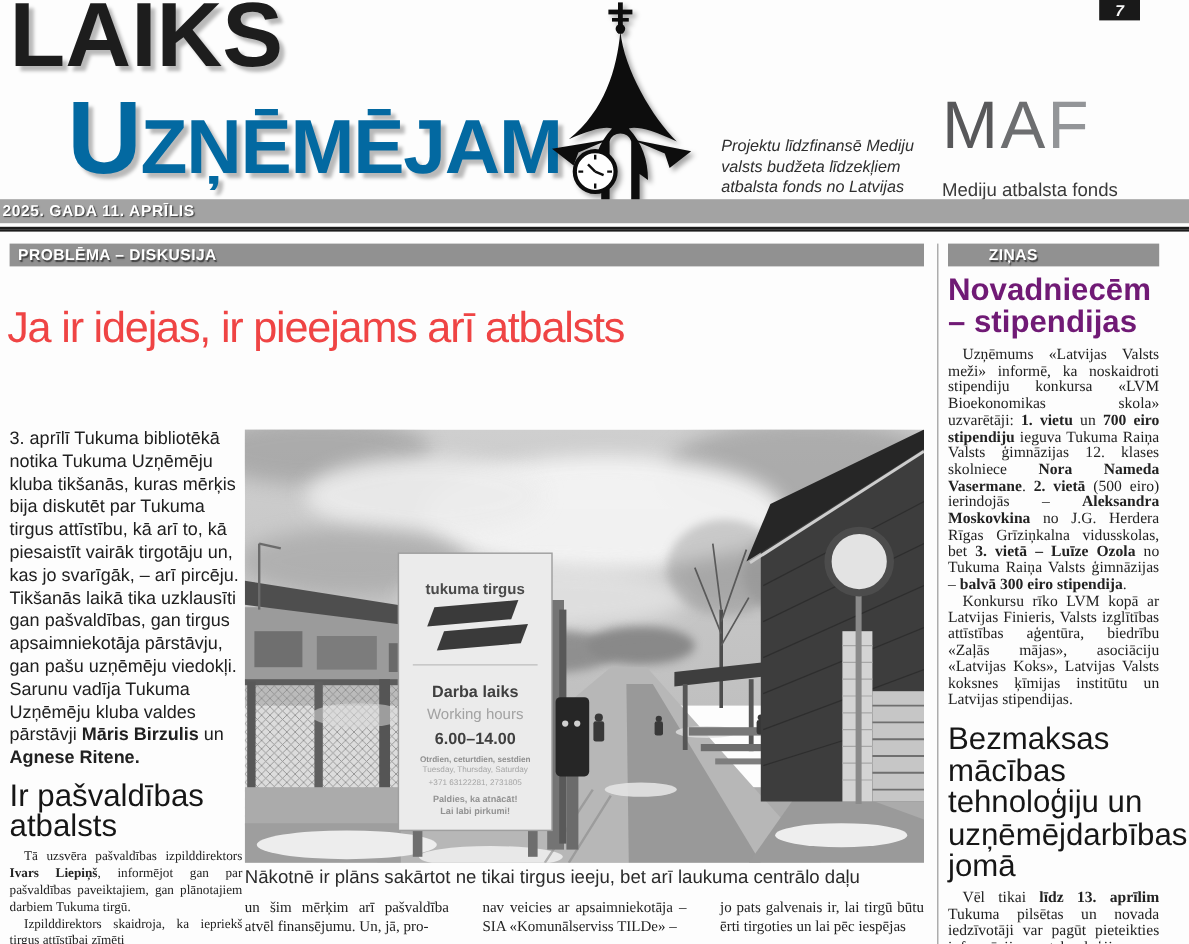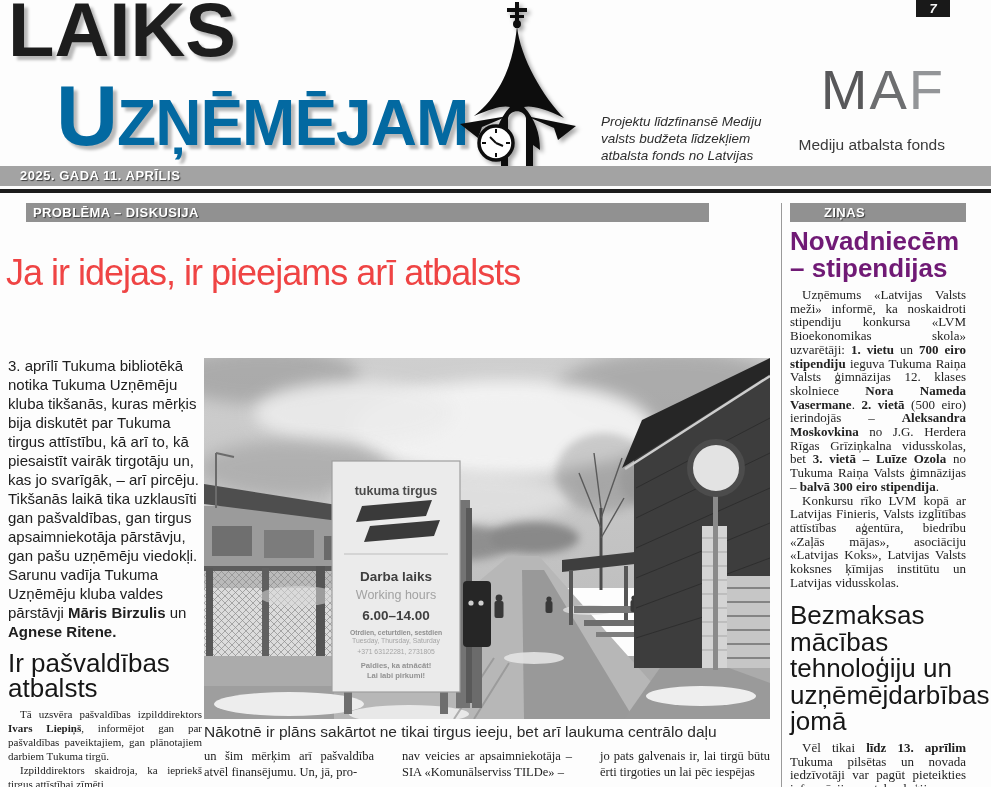"MAF" .maf { text-align: right -> none; top: 62px -> 76px }
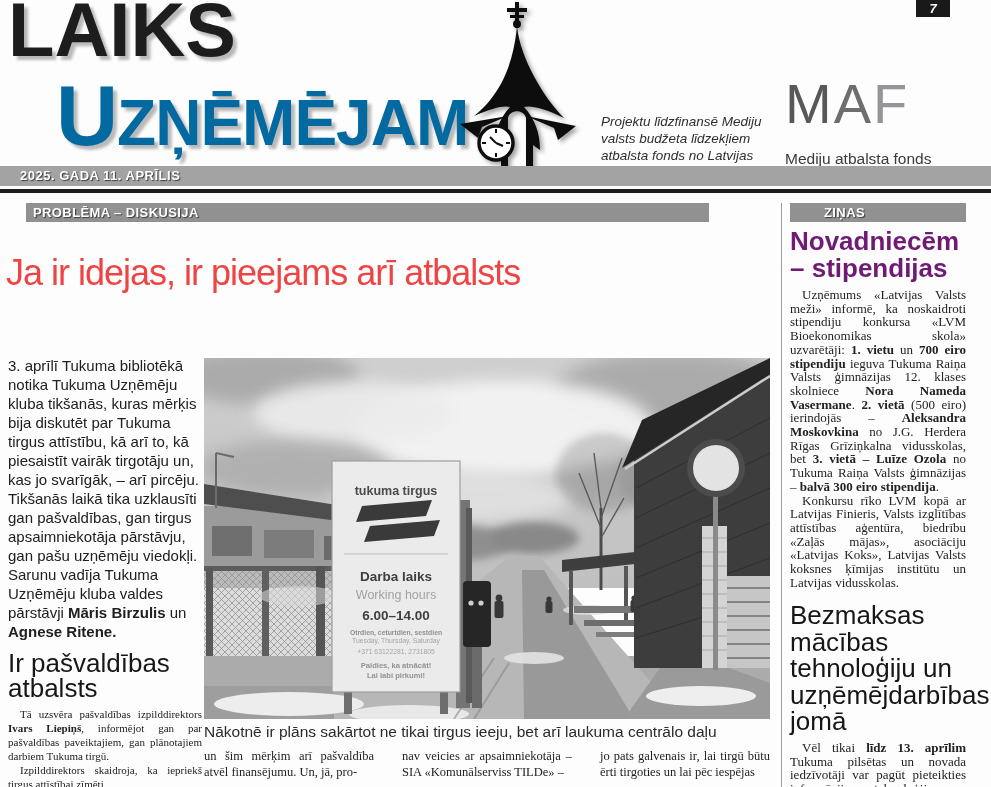"2025. GADA 11. APRĪLIS" .datebar { padding-left: 20px -> 2px }
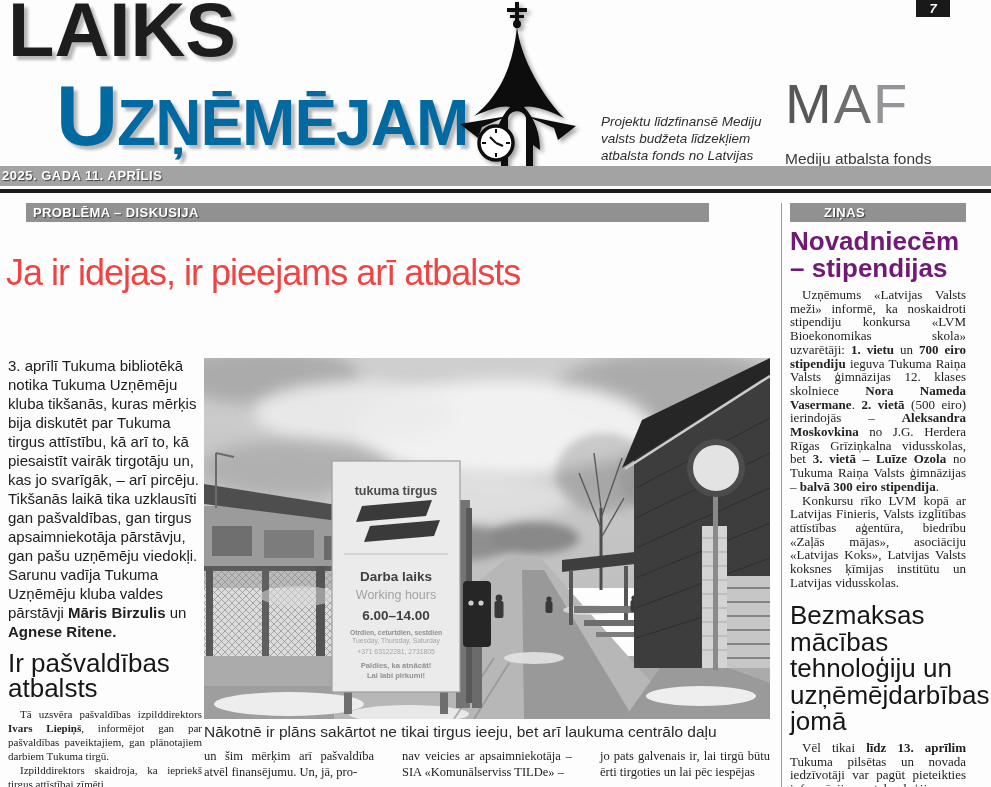"PROBLĒMA – DISKUSIJA" .secbar.left { margin-left: 18px -> none; width: 683px -> 762px }
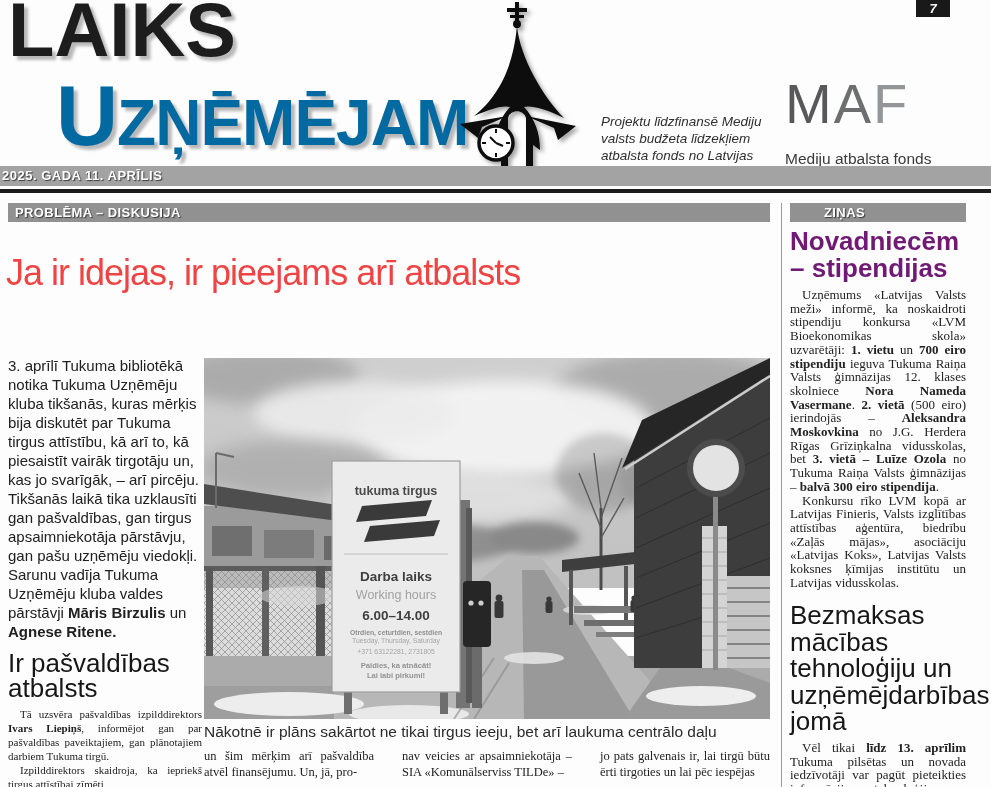"Konkursu rīko LVM kopā ar" span { text: vidusskolas -> stipendijas }
